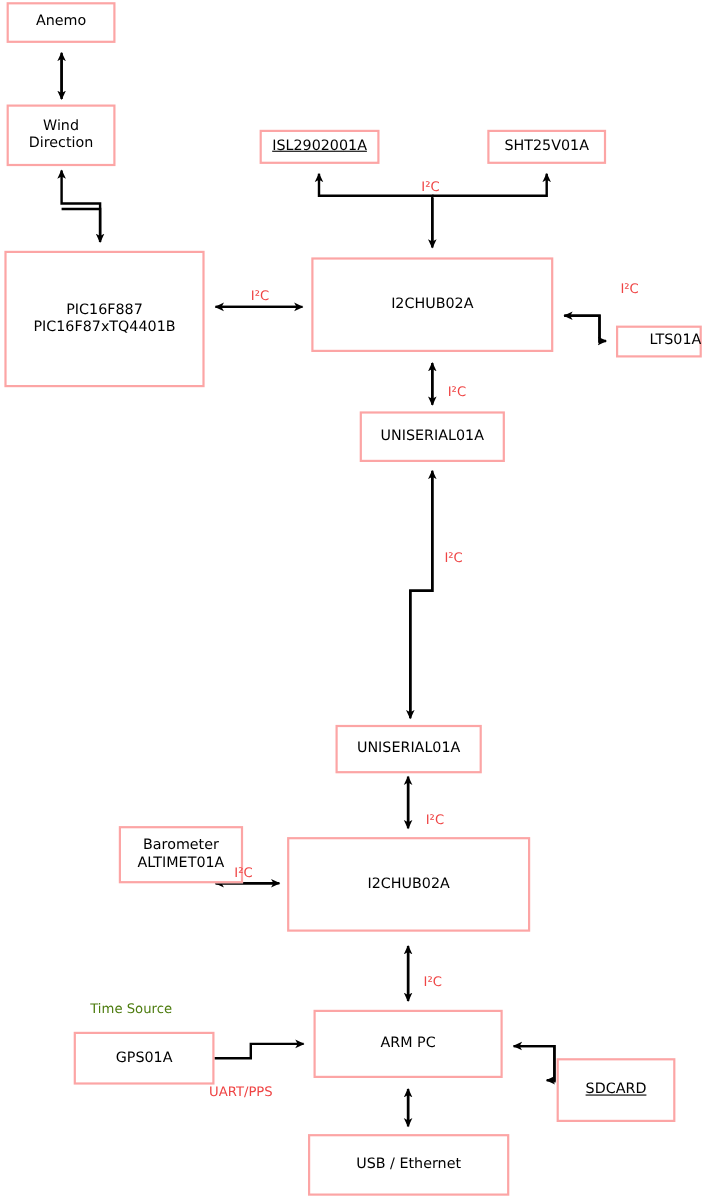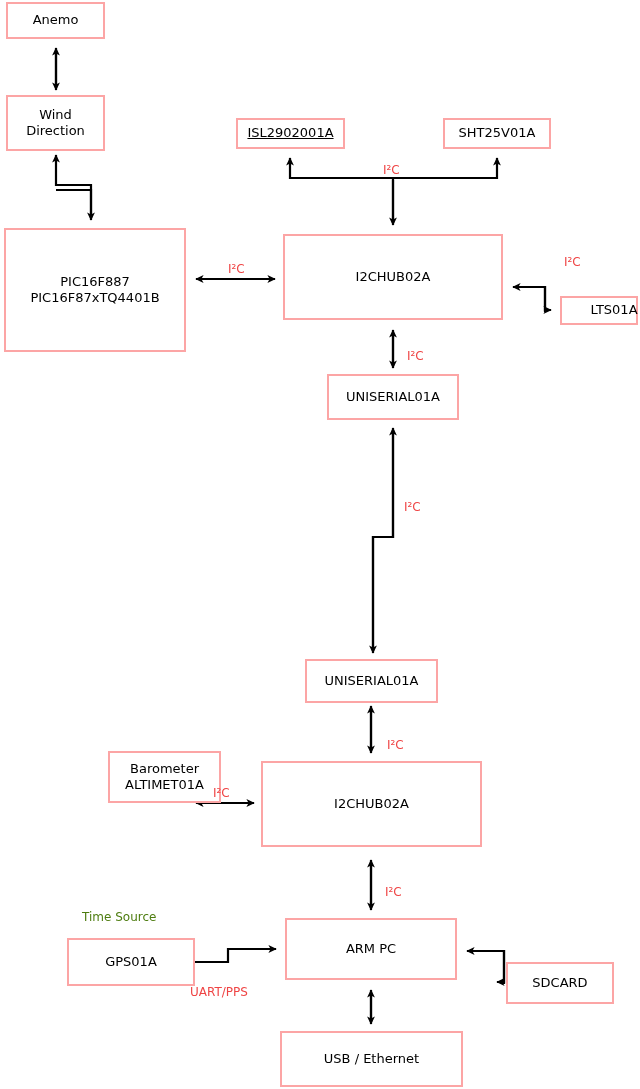"SDCARD" div.node { height: 42px -> 58px; text-decoration: none -> underline }
